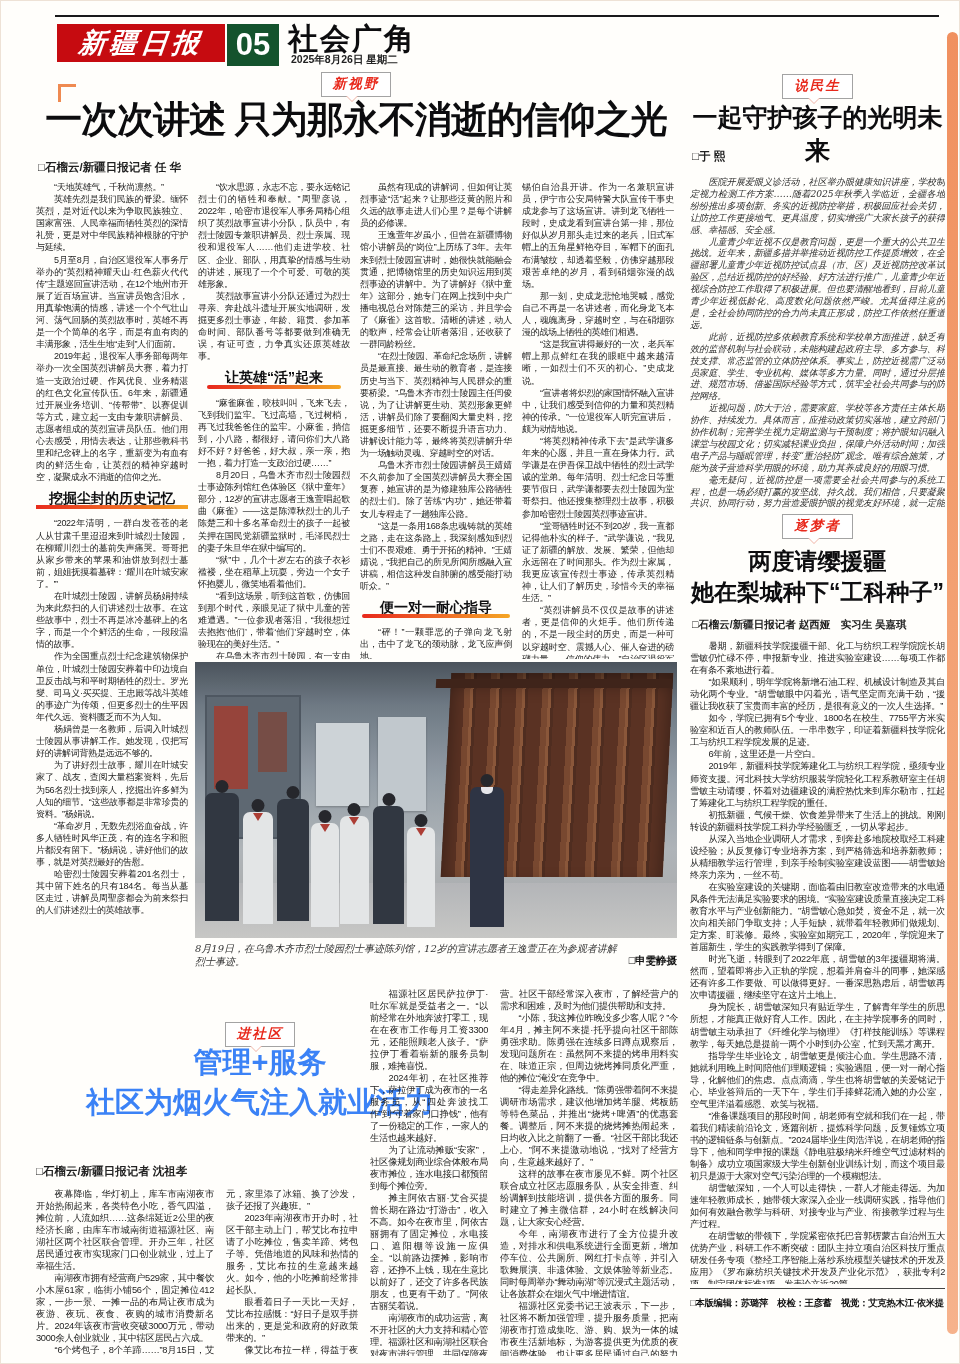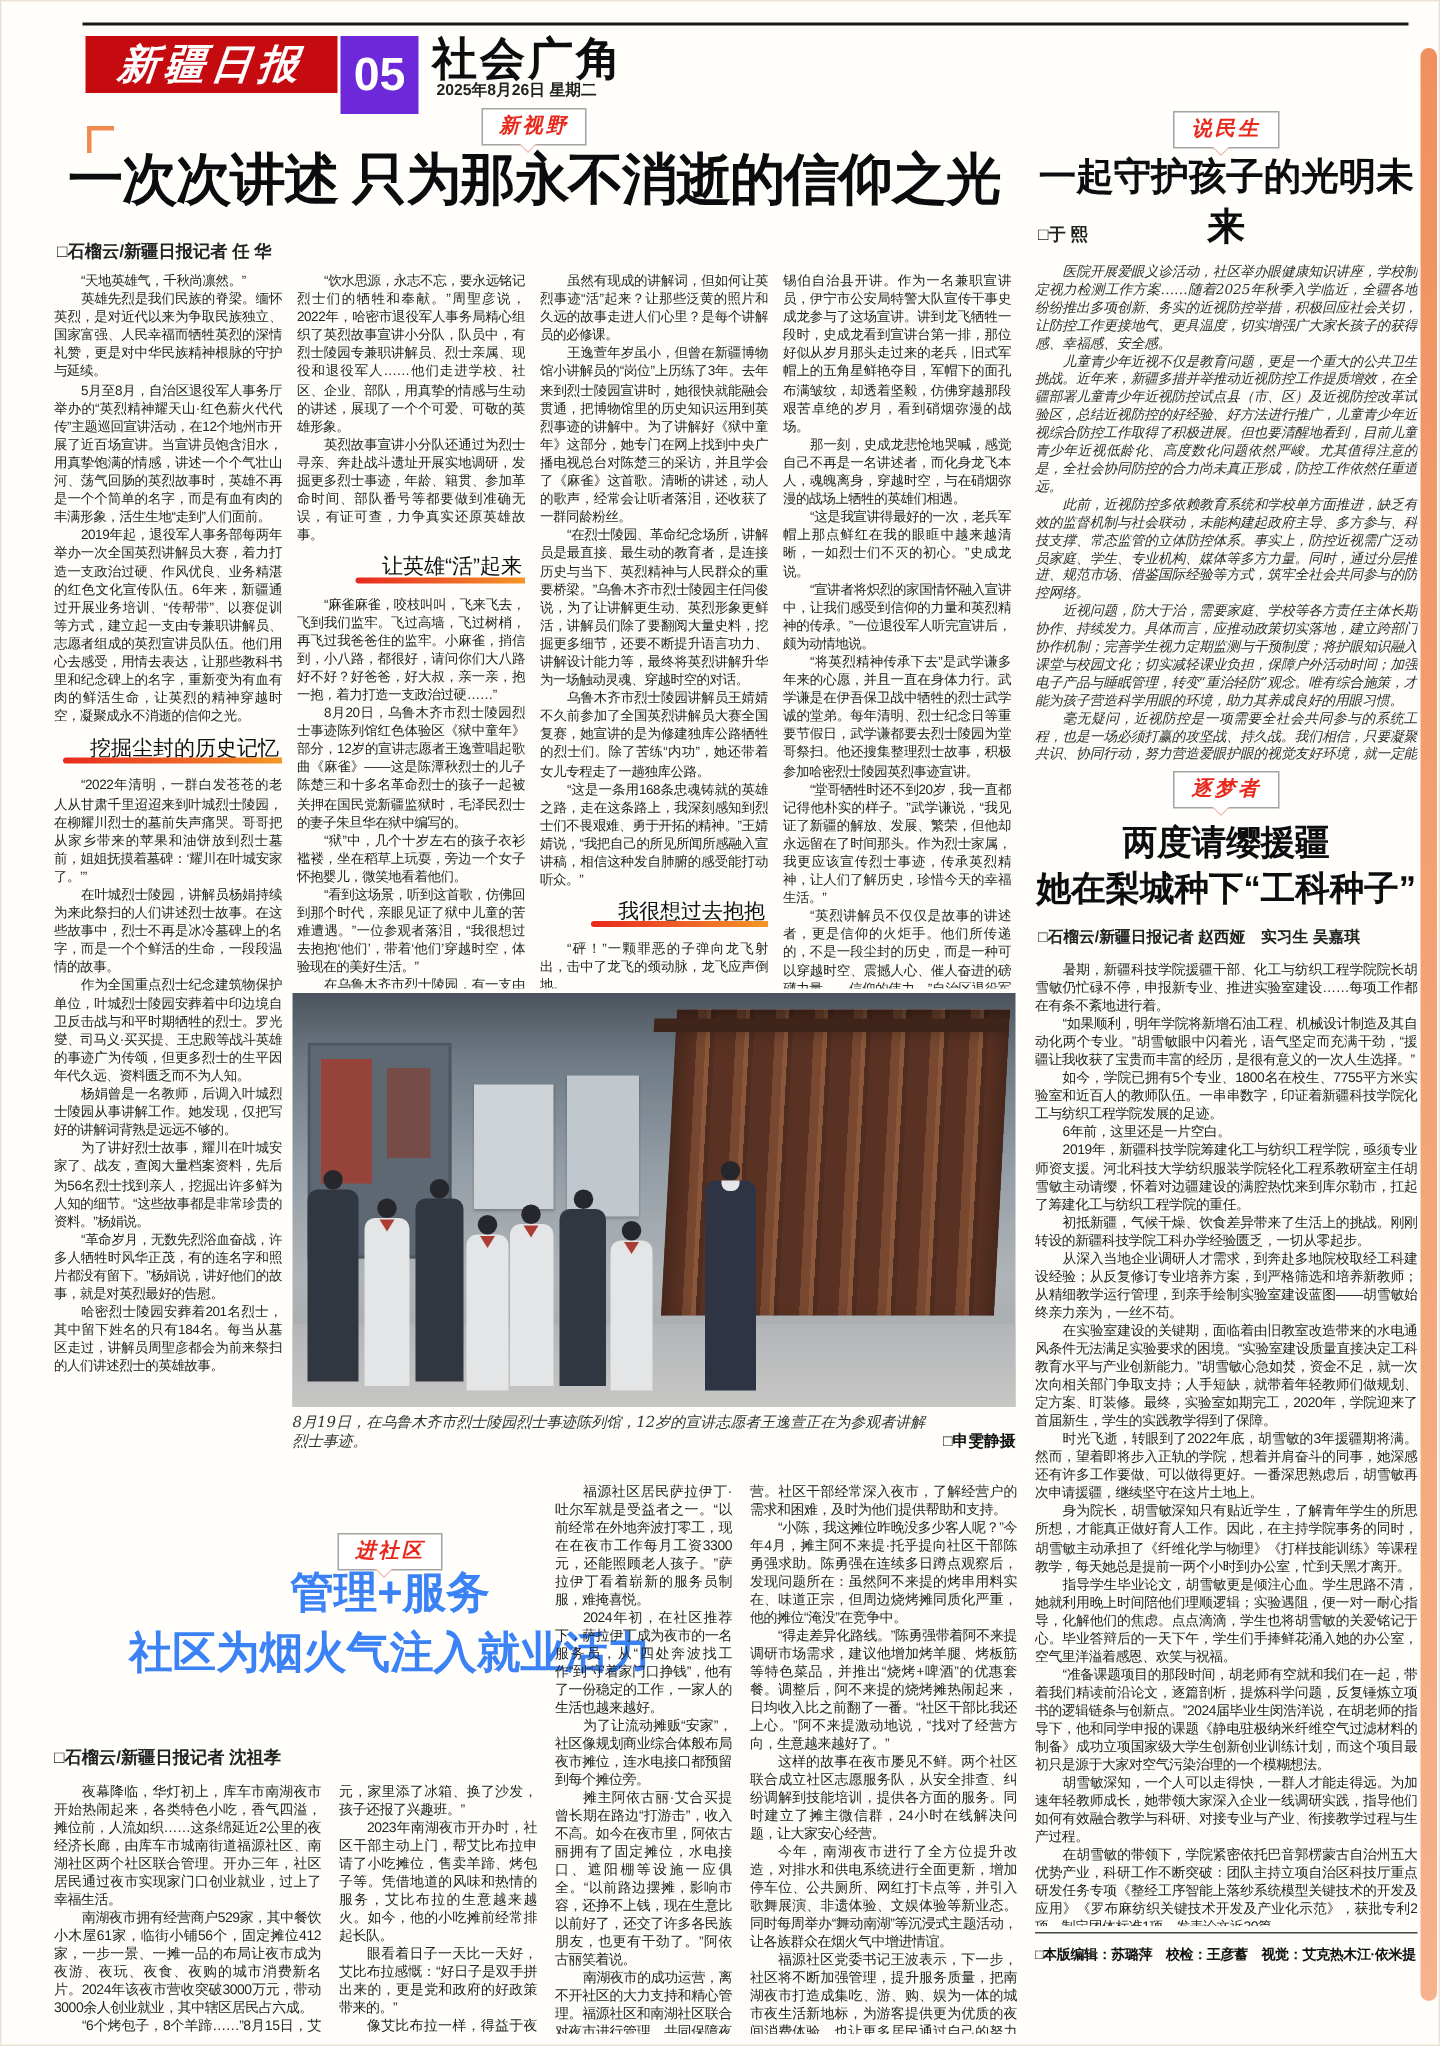"05" .pagenum { background: #6d28d9 -> #14532d; height: 52px -> 42px }
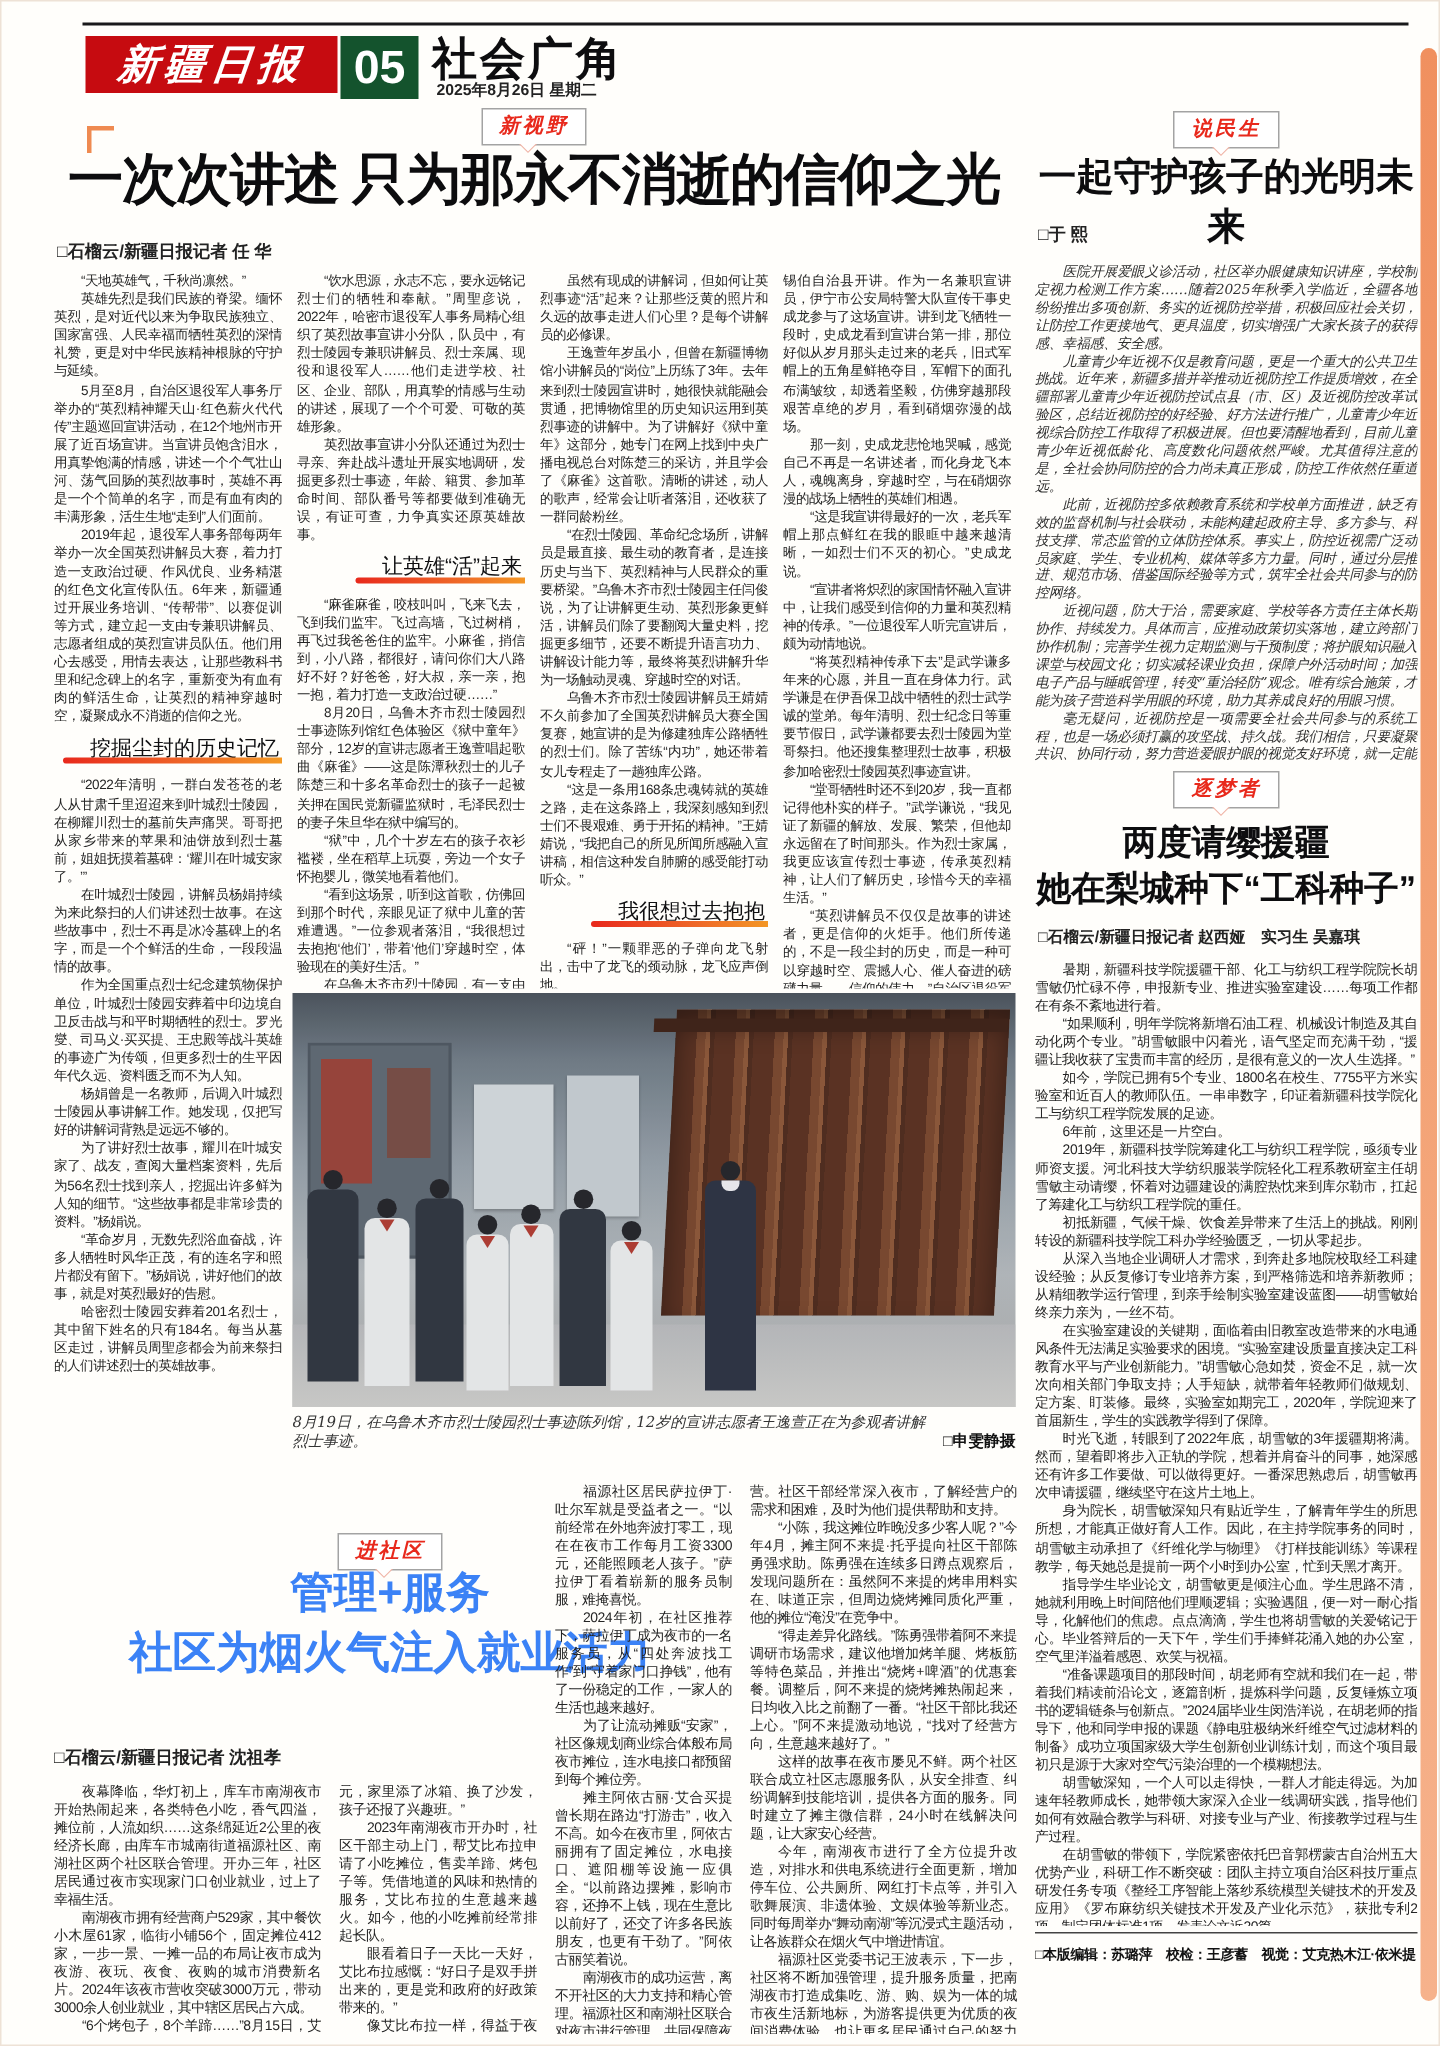"让英雄“活”起来" .subhead { font-weight: 400 -> 700; text-align: right -> center }
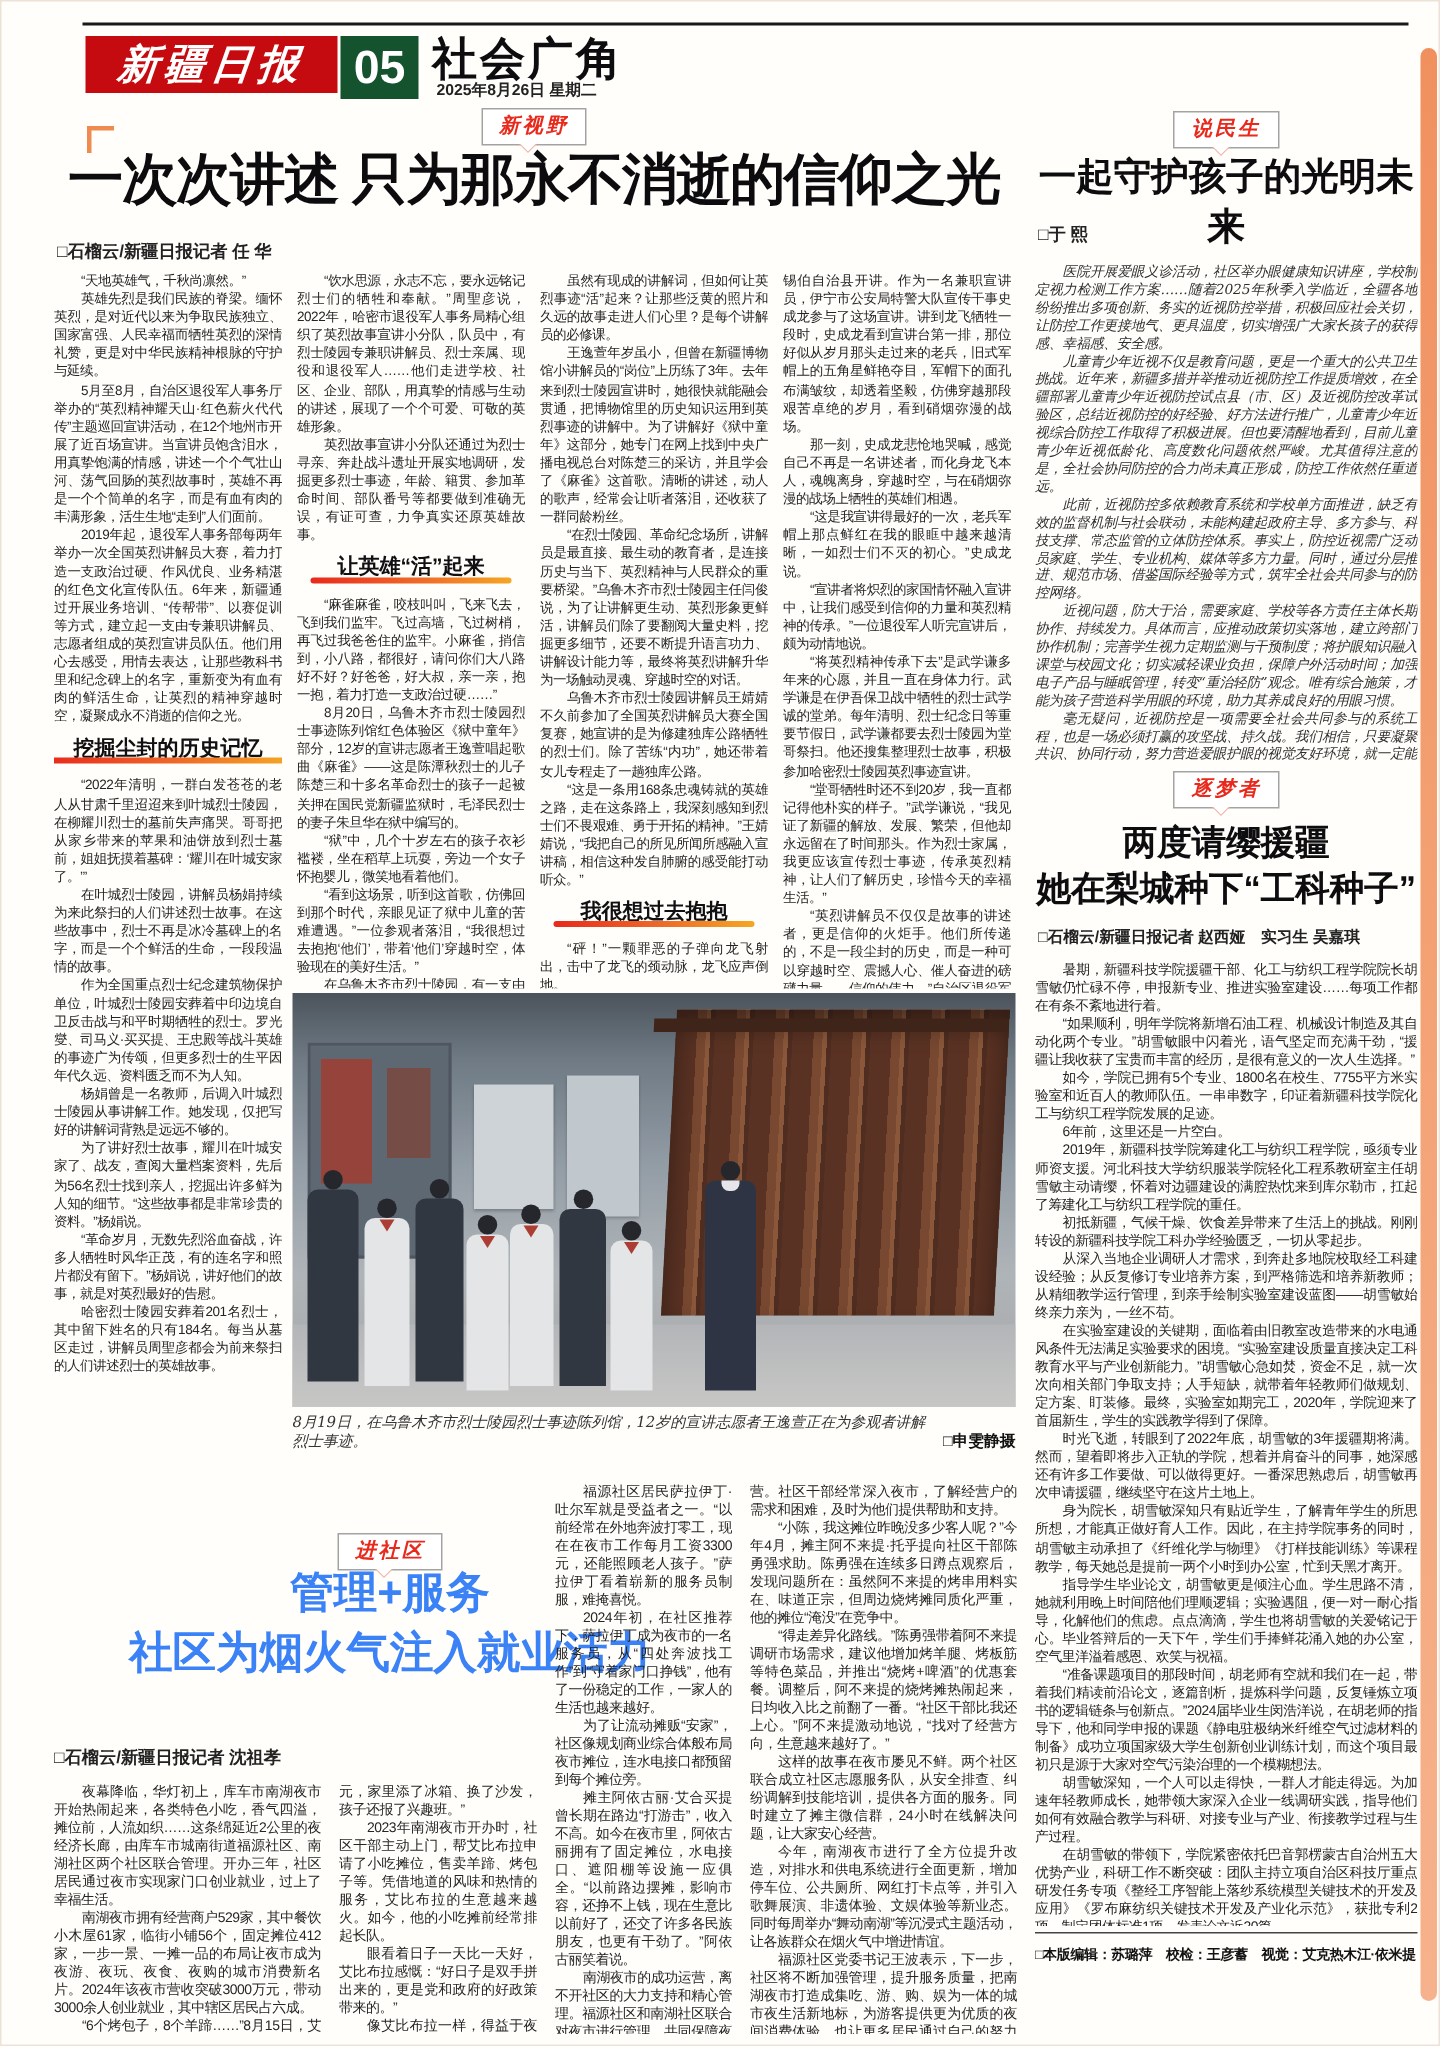"我很想过去抱抱" span { text: 我很想过去抱抱 -> 便一对一耐心指导 }
